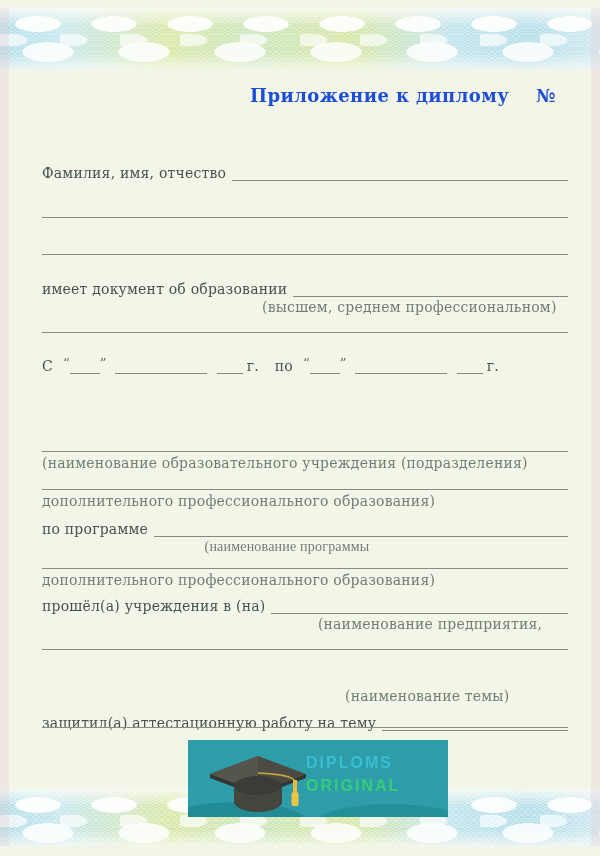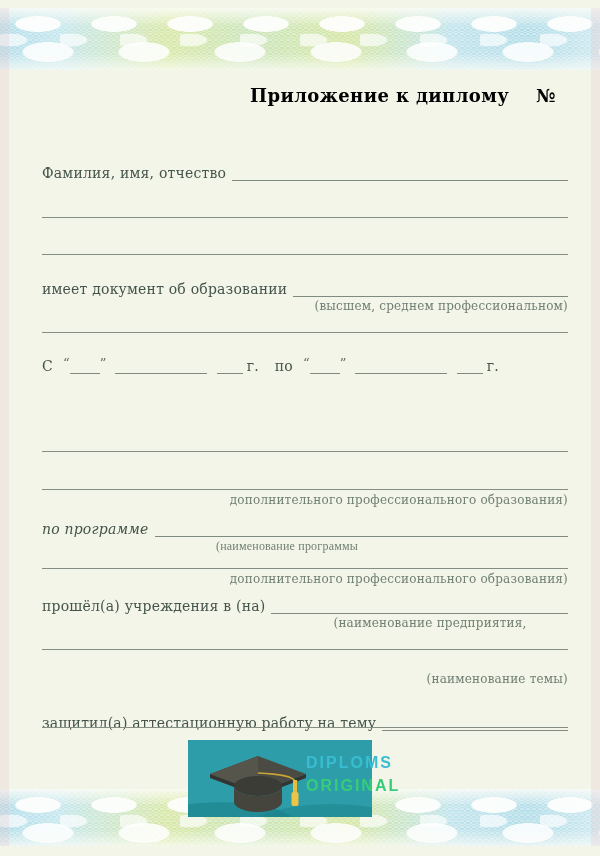"Приложение к диплому №" .title { color: #000000 -> #1d4ed8 }
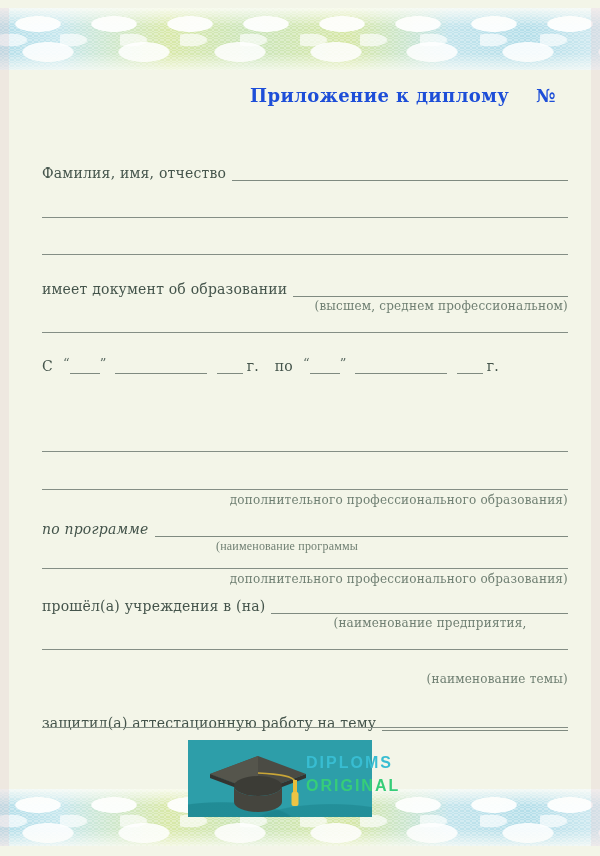"(высшем, среднем профессиональном)" .cap { font-size: 12px -> 14px; text-align: right -> left }
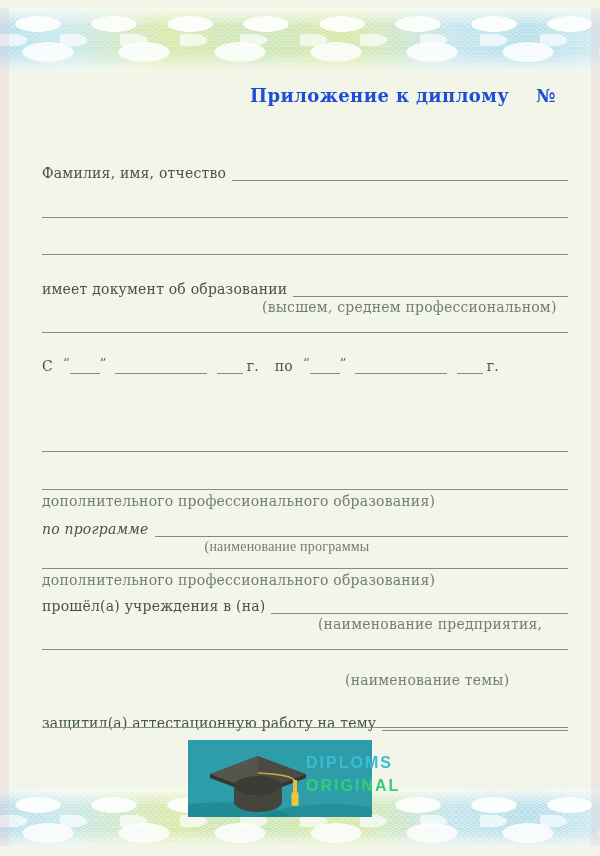"(наименование образовательного" div.cap { html: none -> <div>(наименование образовательного учреждения (подразделения)</div> }
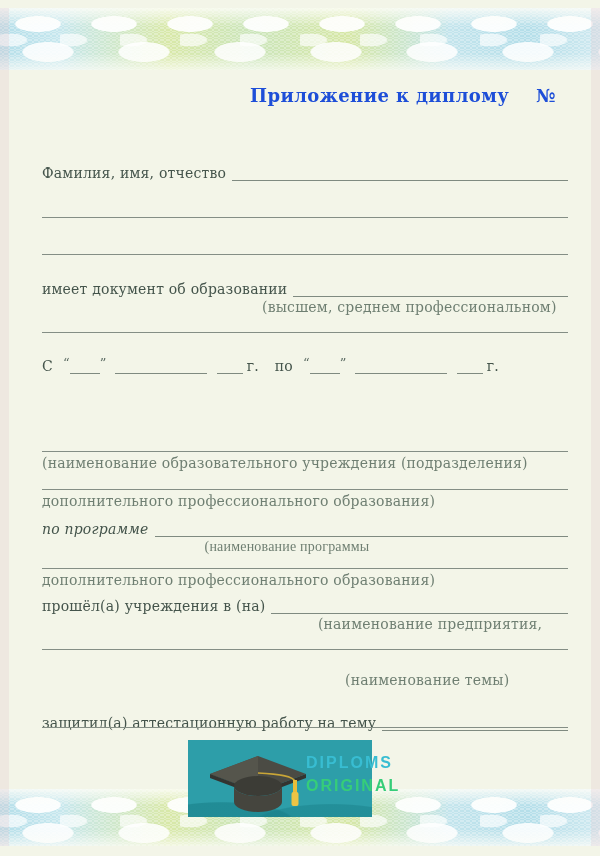"по программе" div.row { font-style: italic -> none }
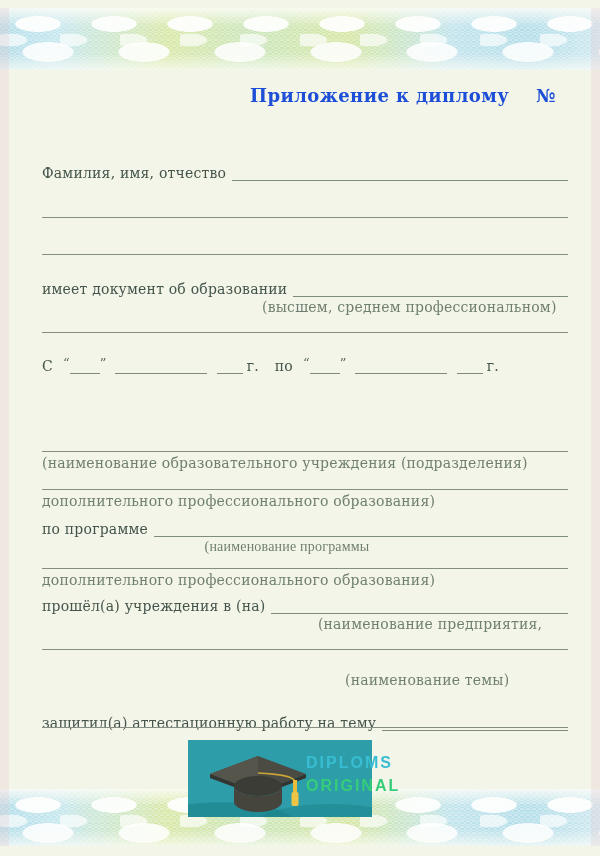"(наименование темы)" div.cap { top: 672px -> 688px }
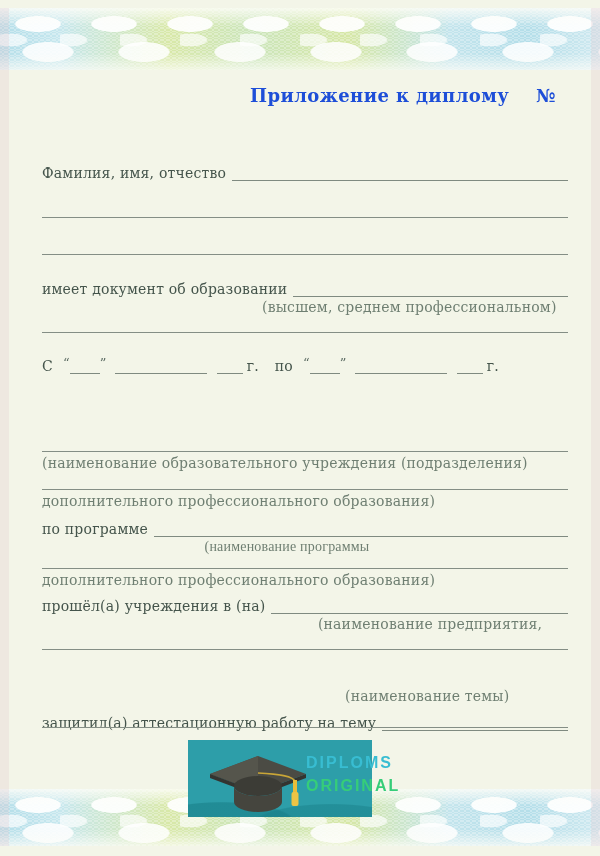"DIPLOMS" .wm { width: 184px -> 260px }
